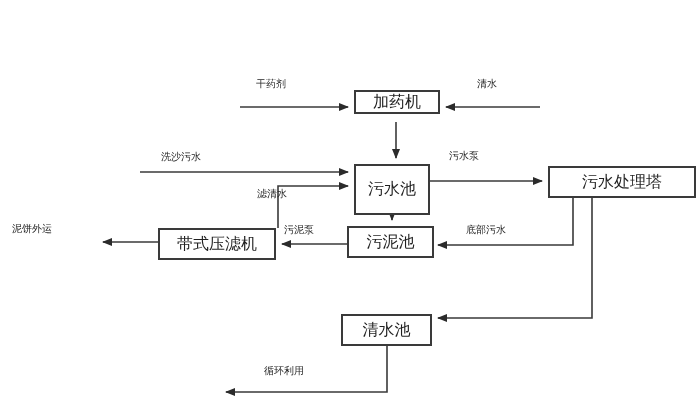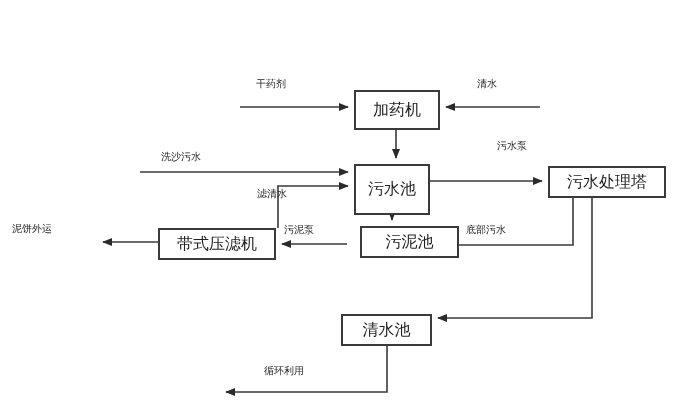"加药机" .n-dosing { height: 40px -> 24px }
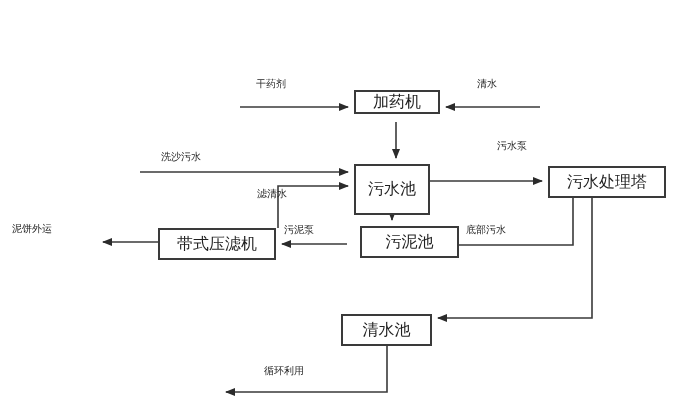"污水泵" .l-spump { margin-left: 48px -> none; top: 139px -> 149px }
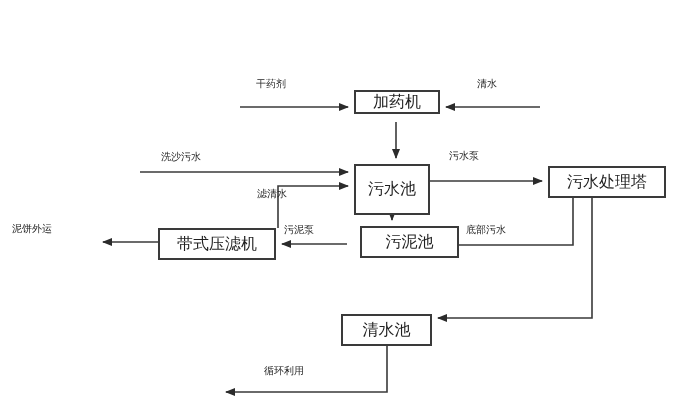"污水处理塔" .n-tower { width: 118px -> 148px }
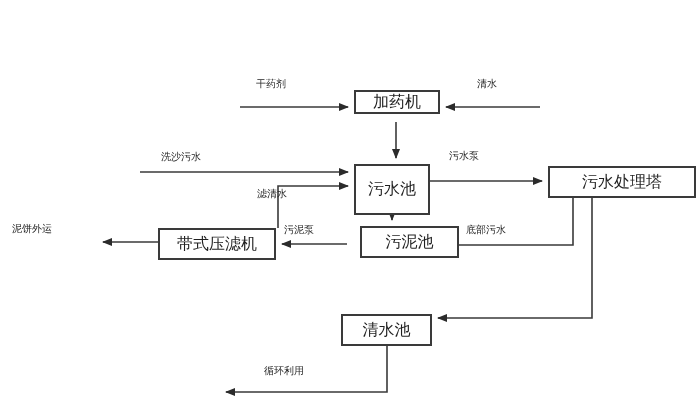"污泥池" .n-sludge { margin-left: 13px -> none; width: 99px -> 87px }
